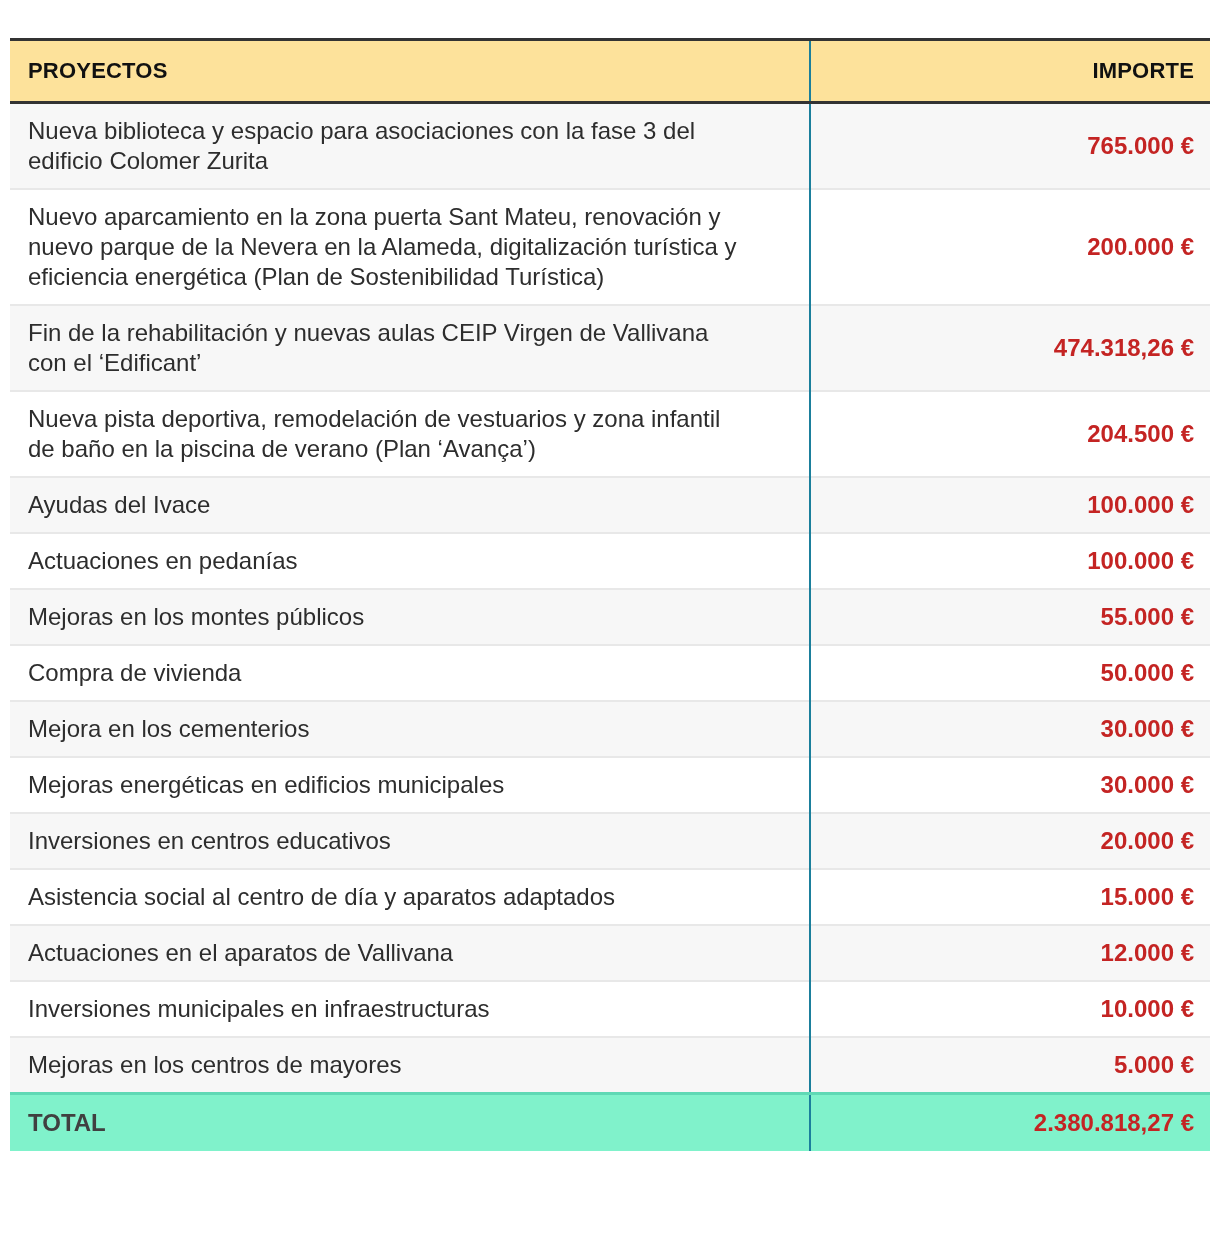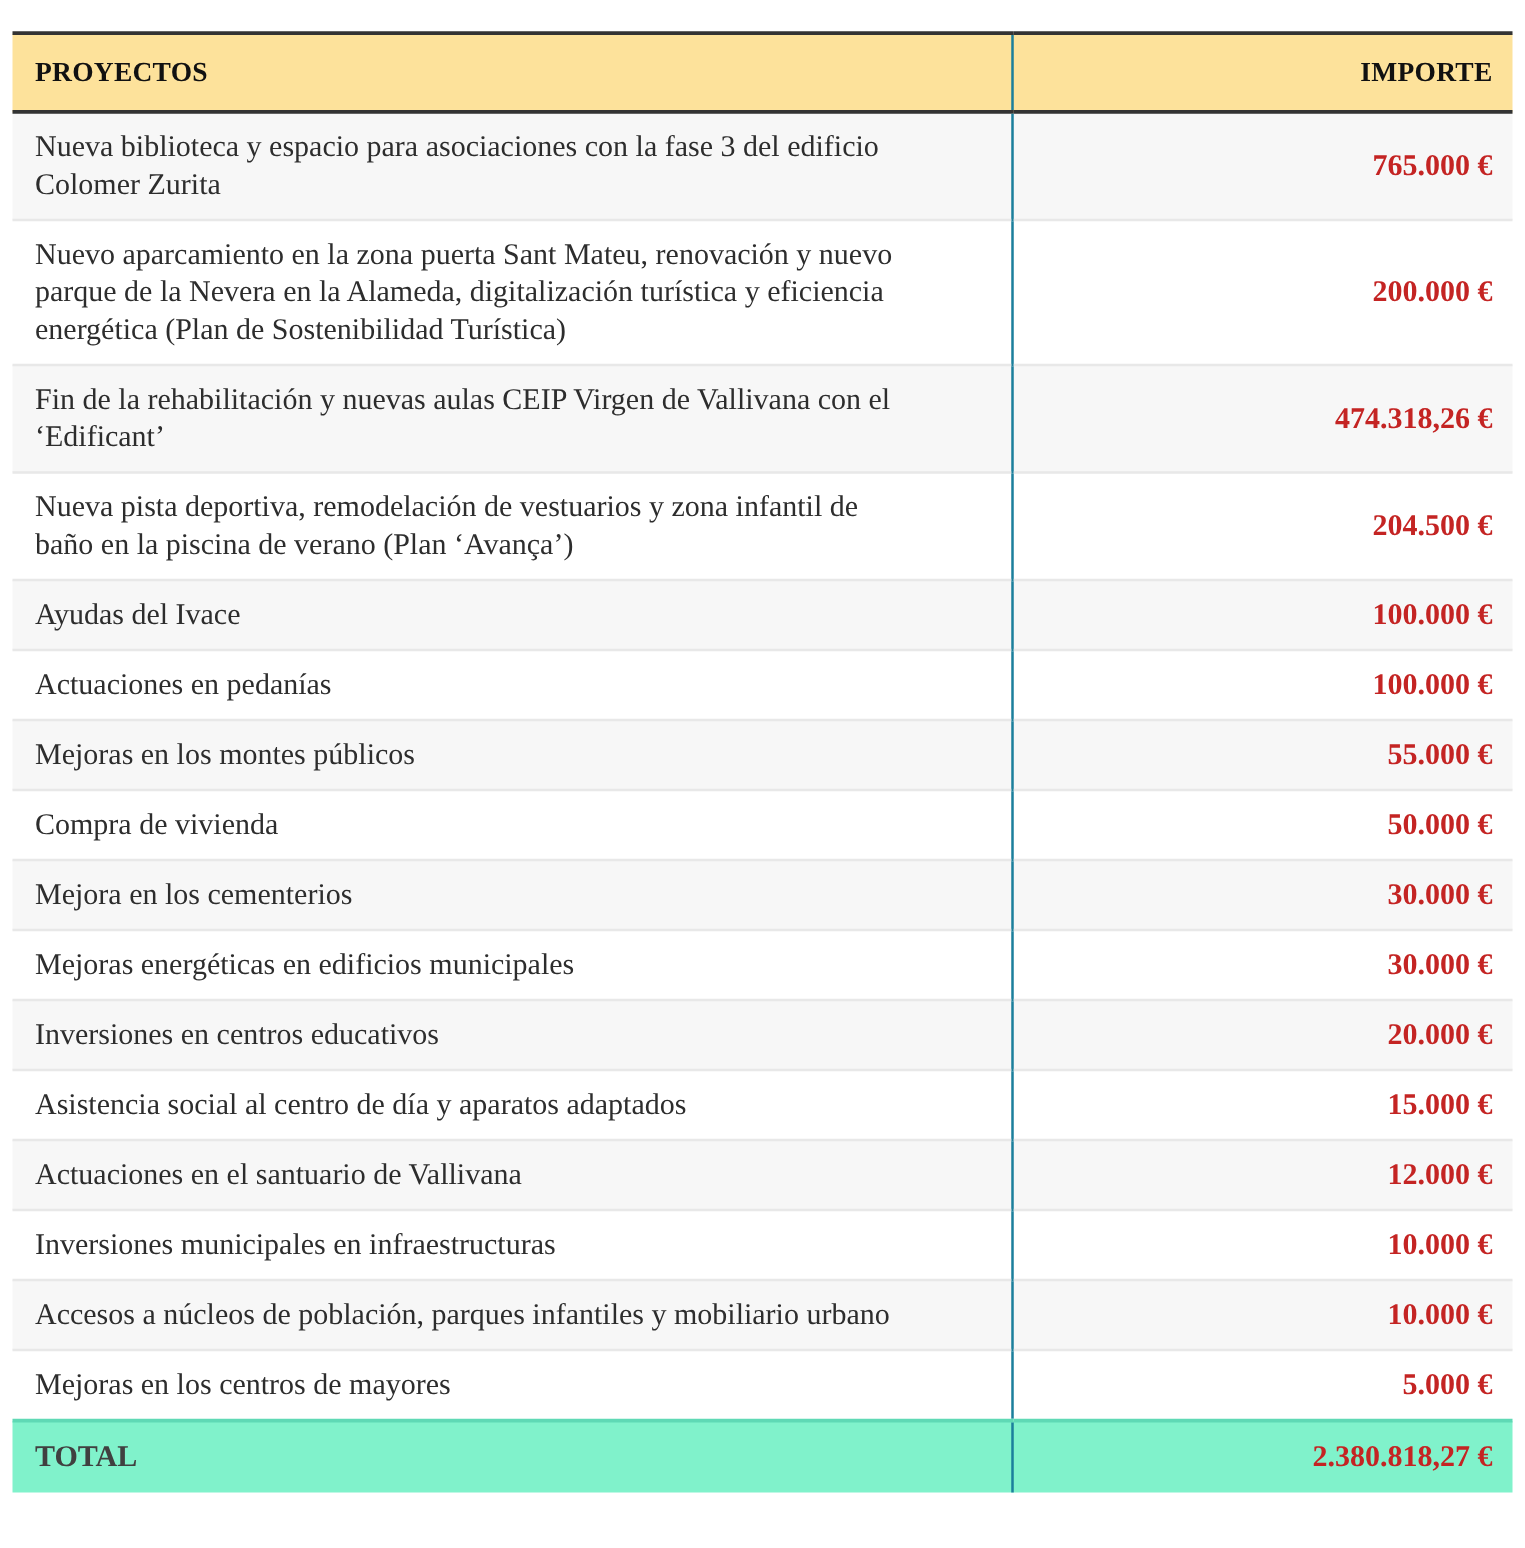"PROYECTOS" .table-wrap { font-family: Liberation Serif, serif -> none; top: 25px -> 38px }
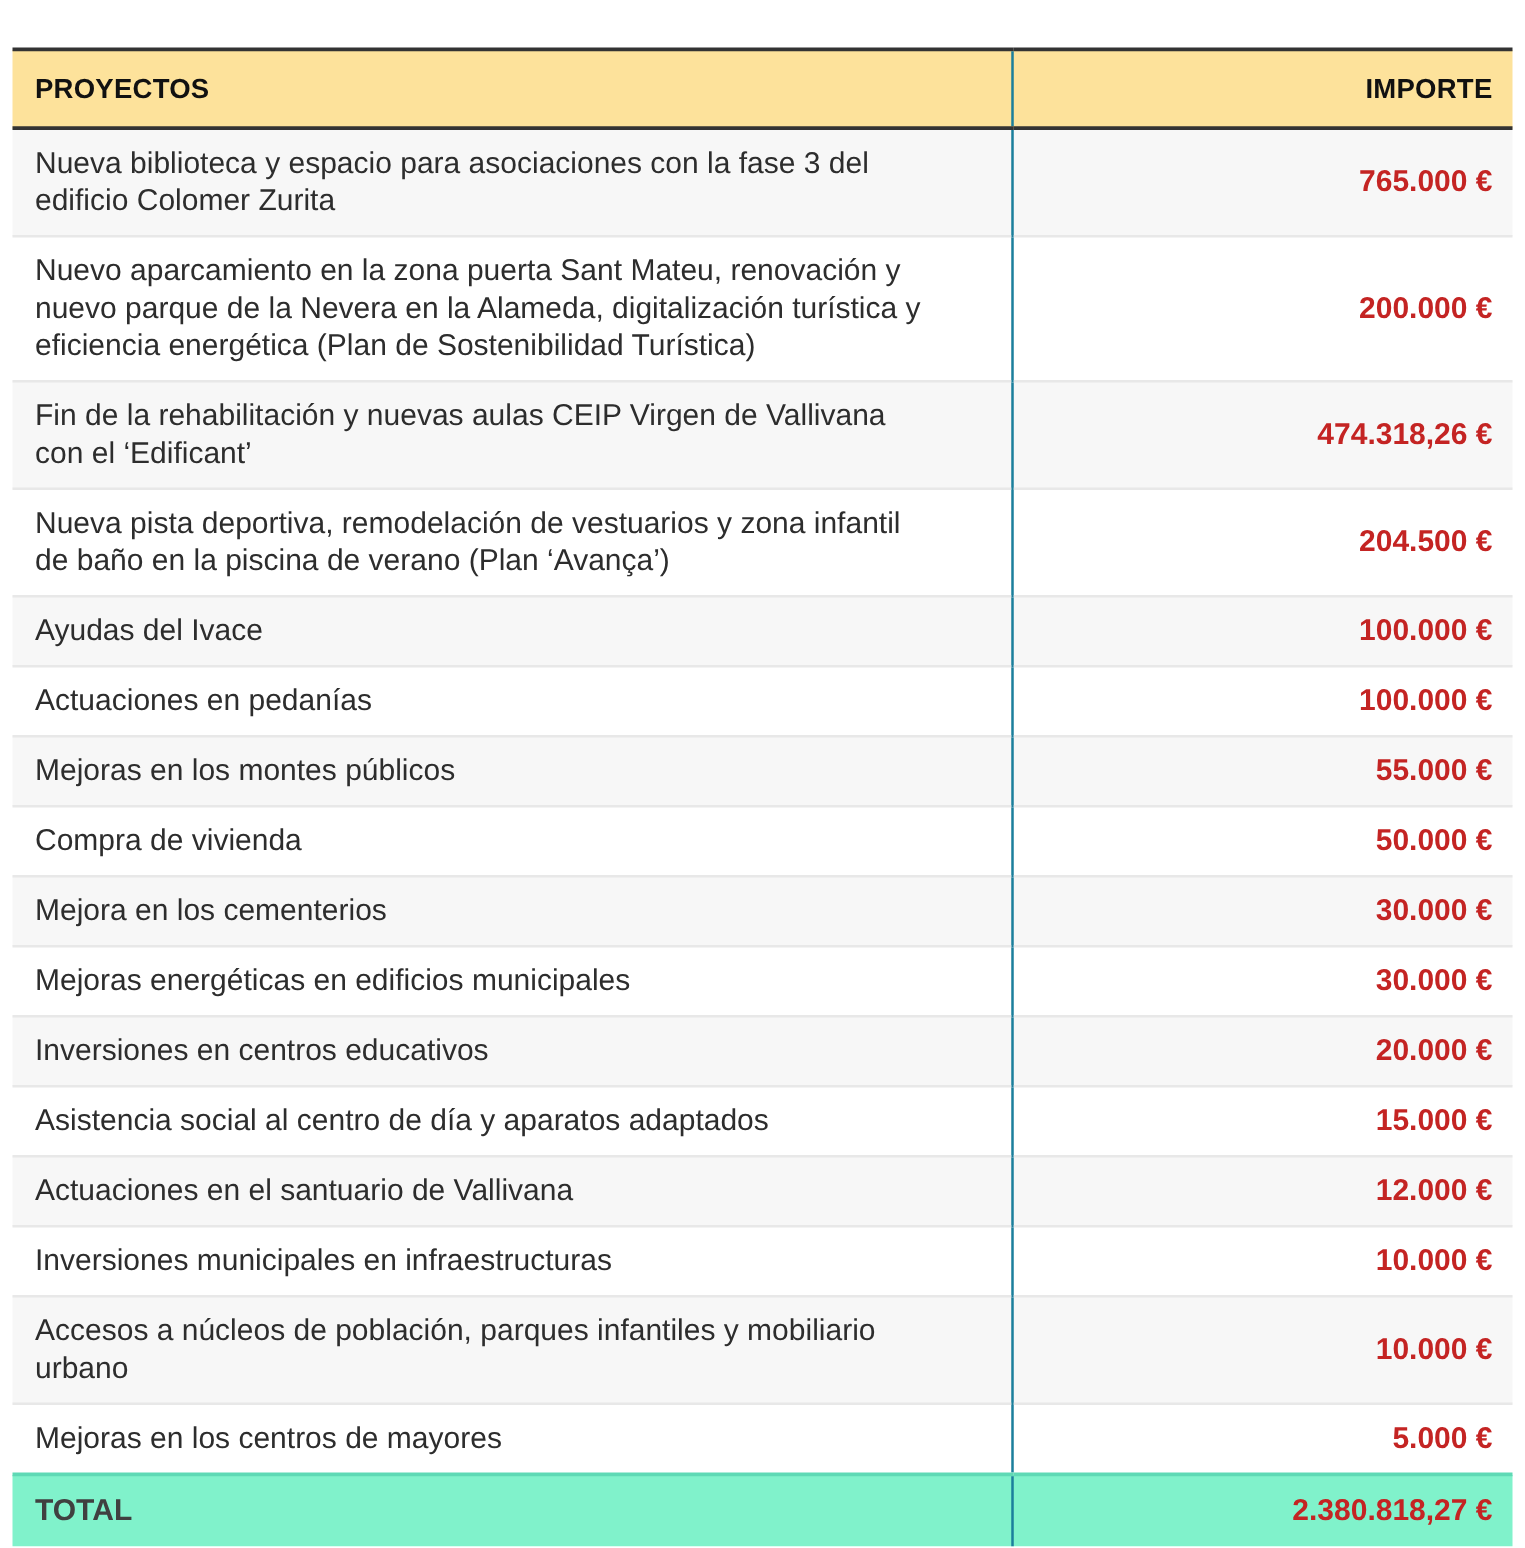"Actuaciones en el santuario de" span.cell-text { text: santuario -> aparatos }
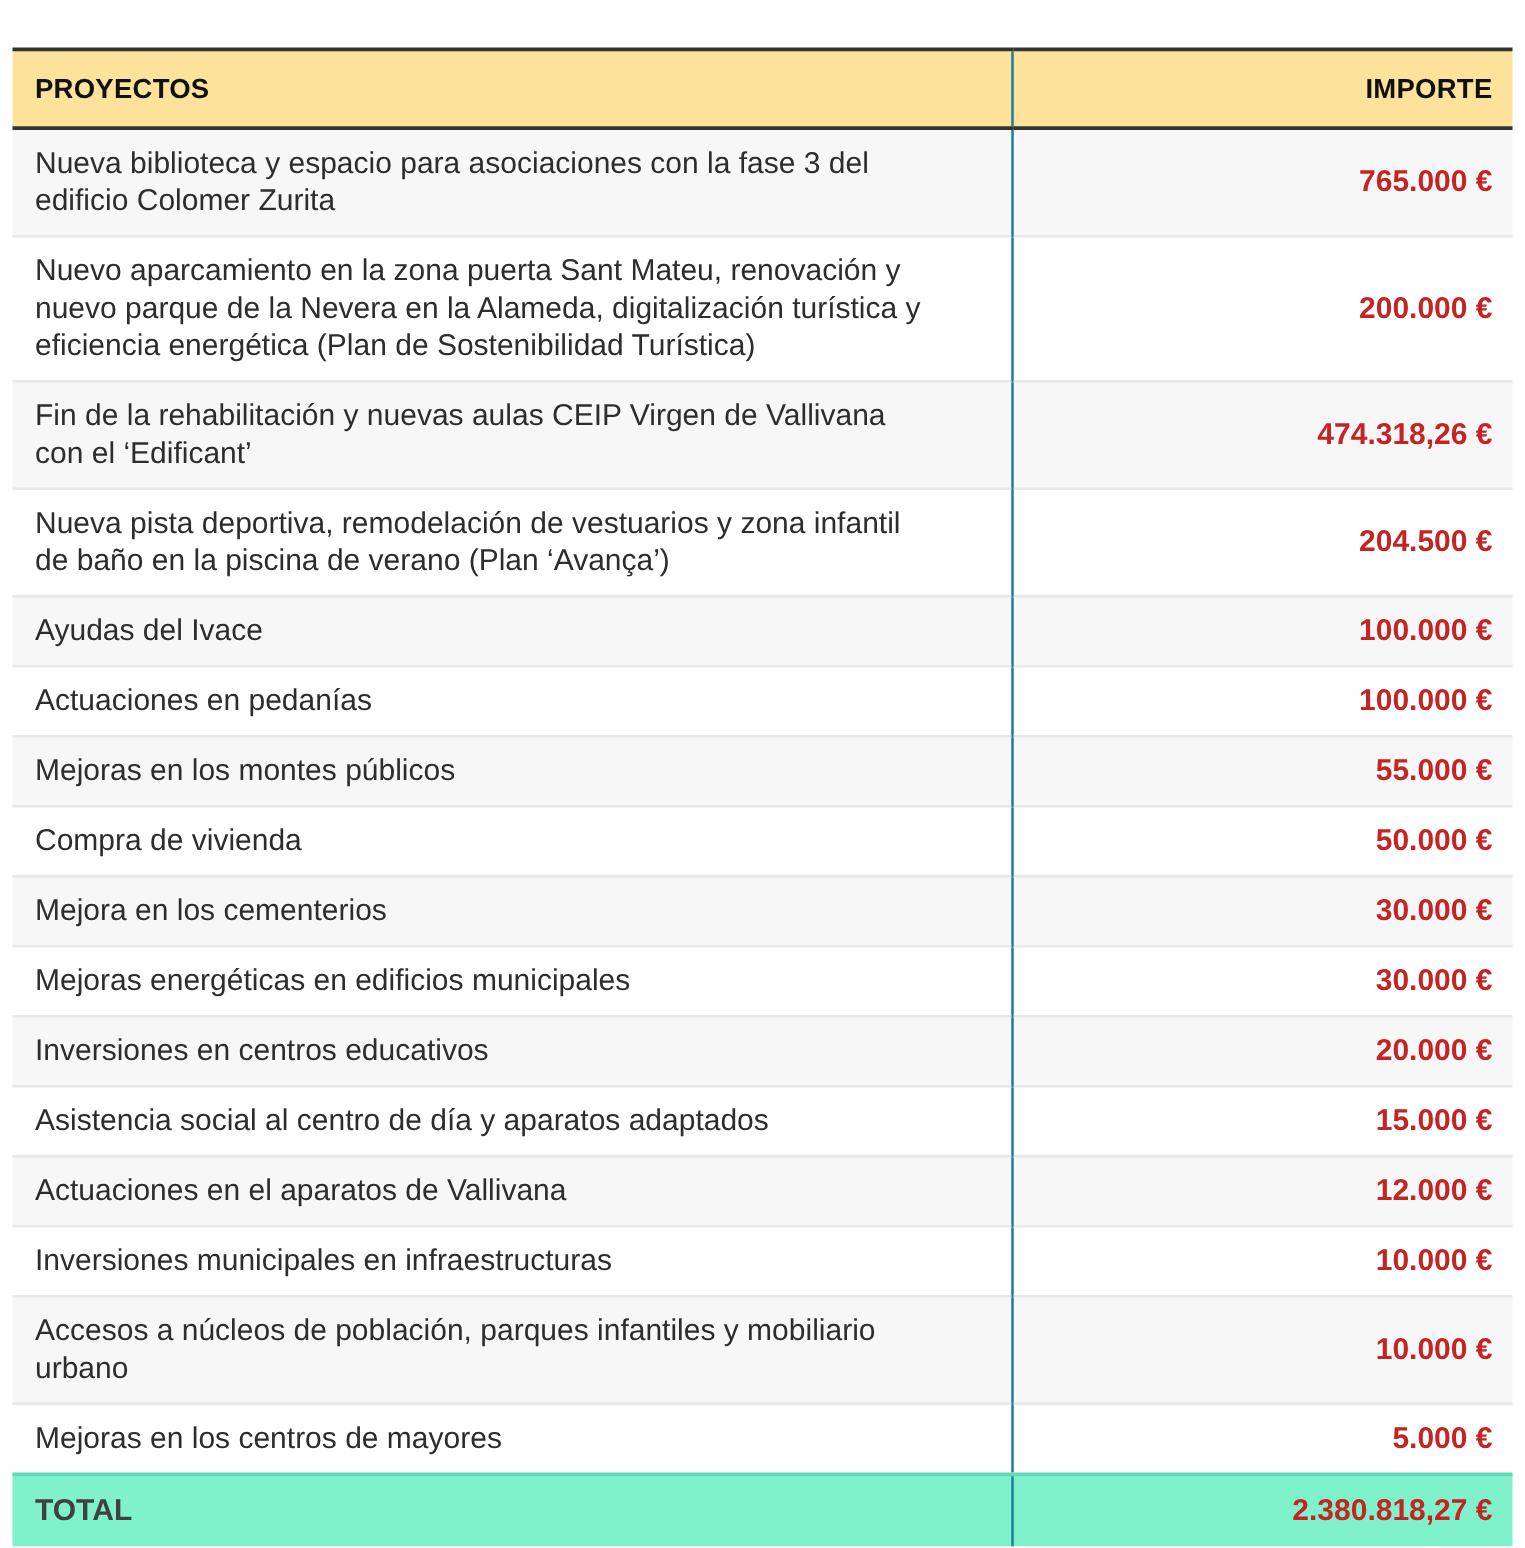"Accesos a núcleos de población," tr { html: <tr> <td> <span>Accesos a núcleos de población, parques infantiles y mobiliario urbano</span> </td> <td>10.000 €</td> </tr> -> none }
